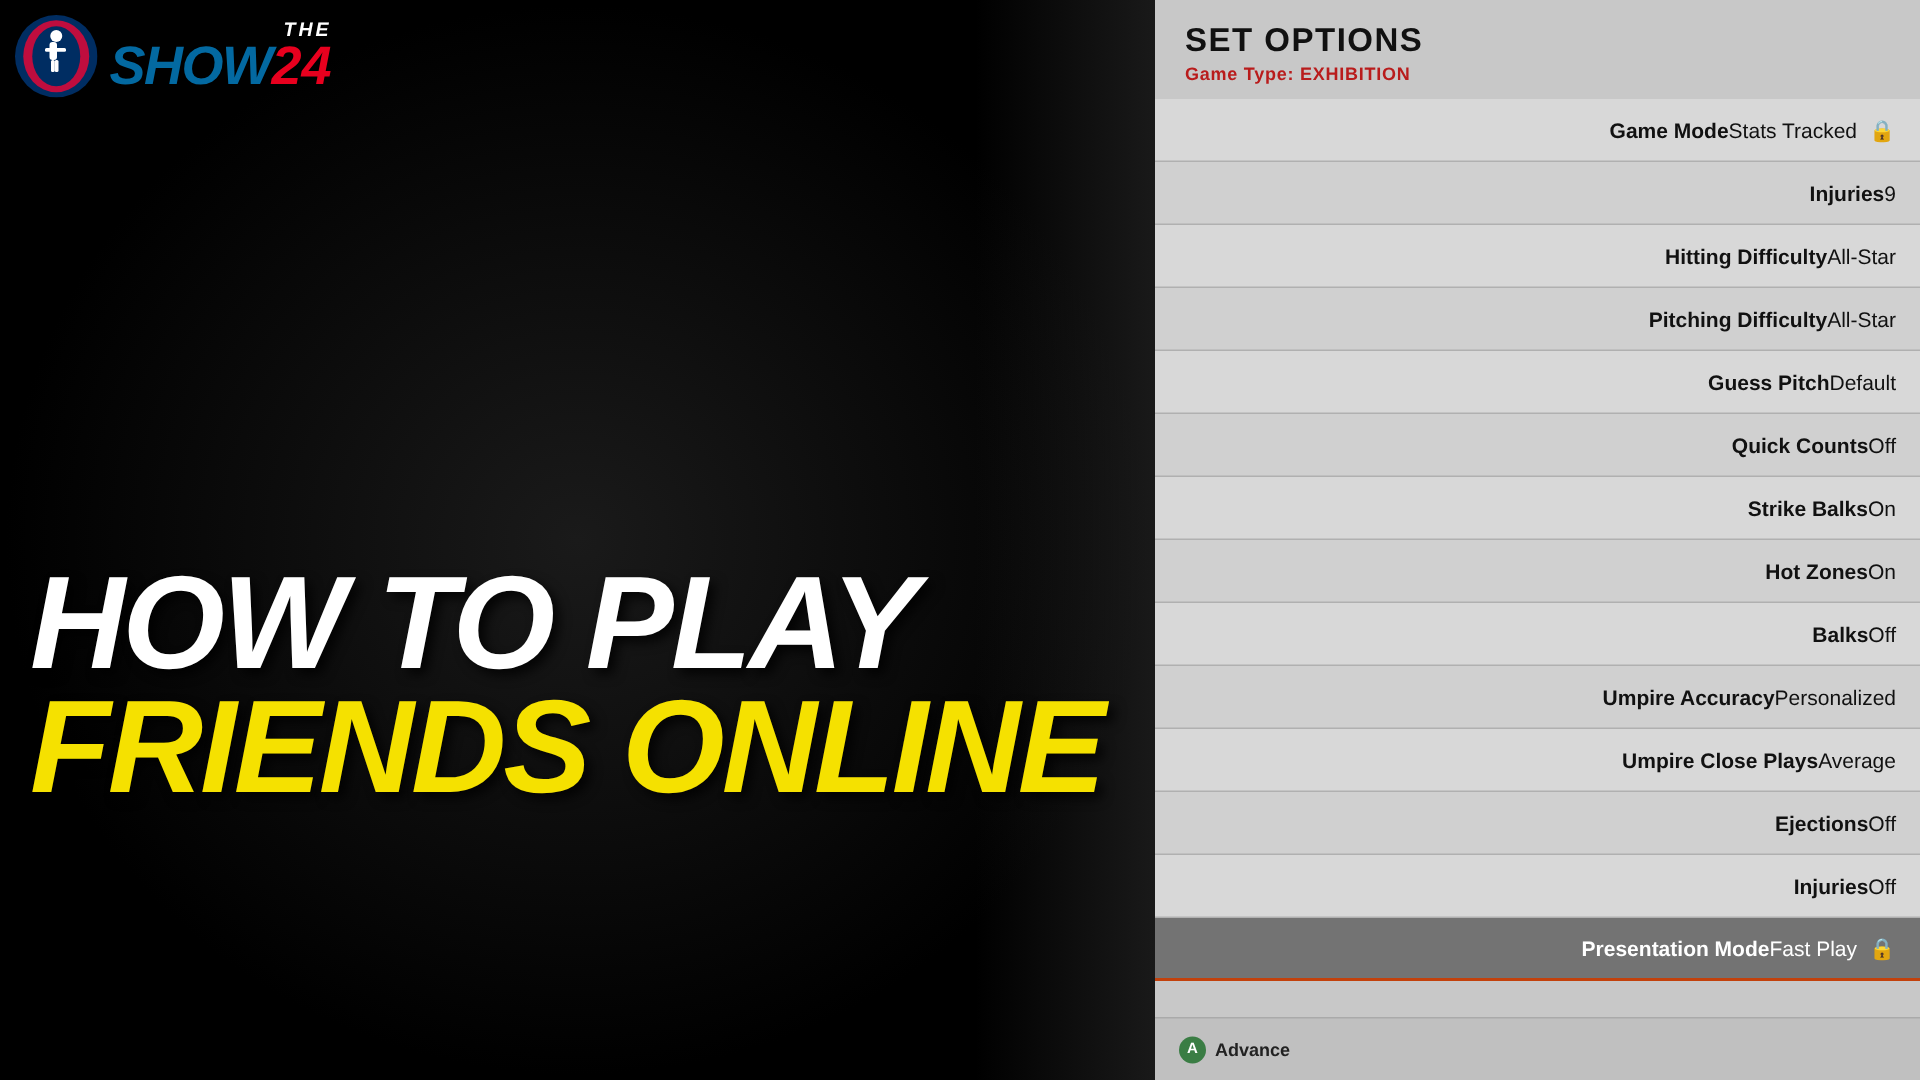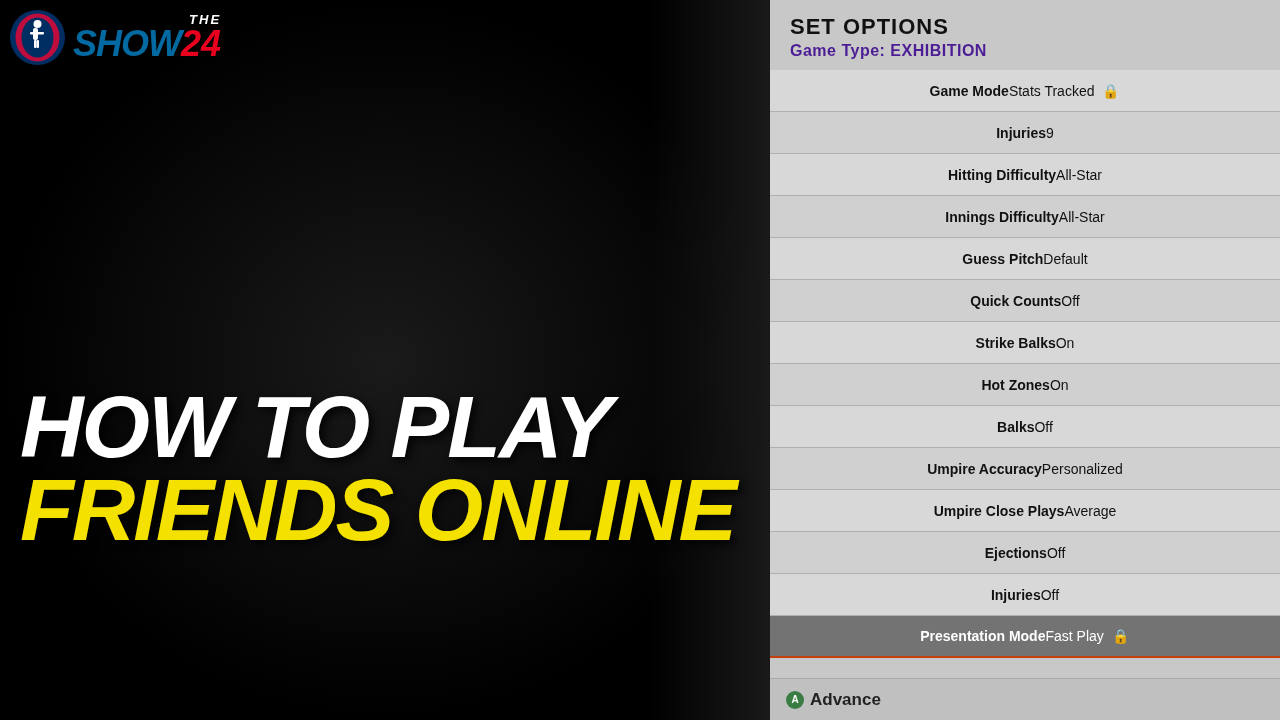"Game Type: EXHIBITION" .game-type-label { color: #4c1d95 -> #b91c1c; font-size: 16px -> 12px }
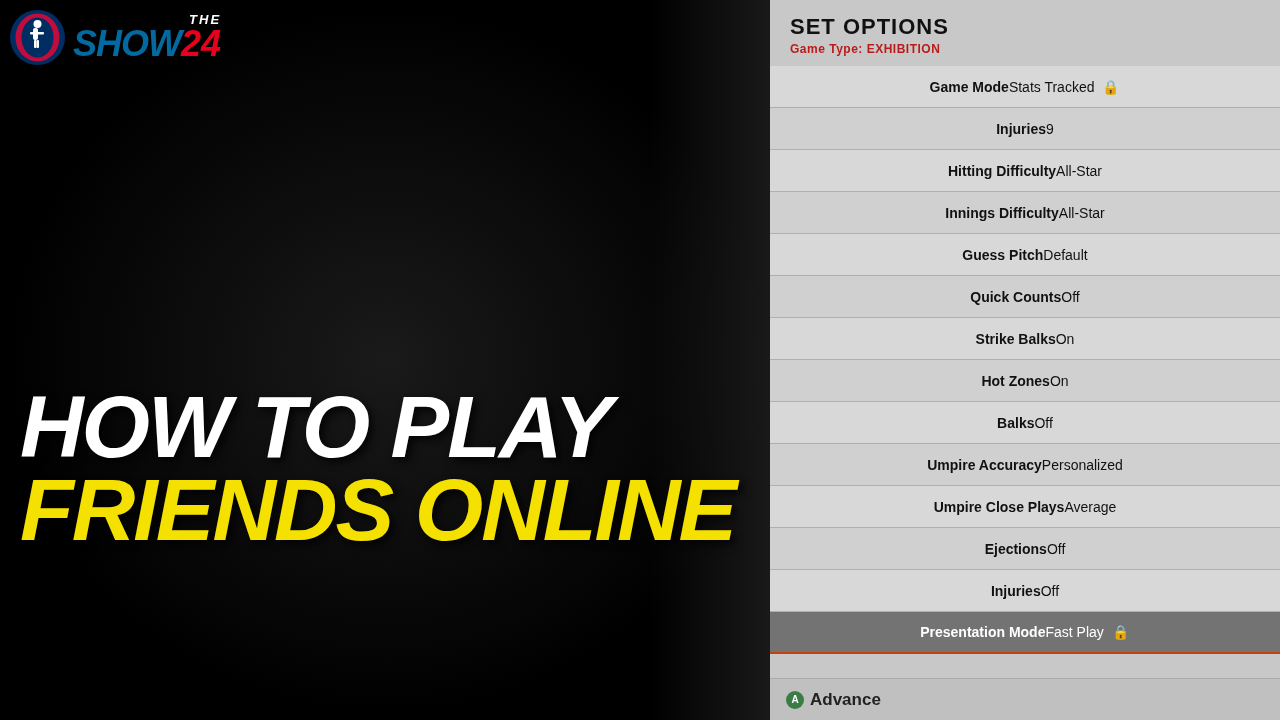"Game Mode" .option-row { justify-content: center -> flex-end }
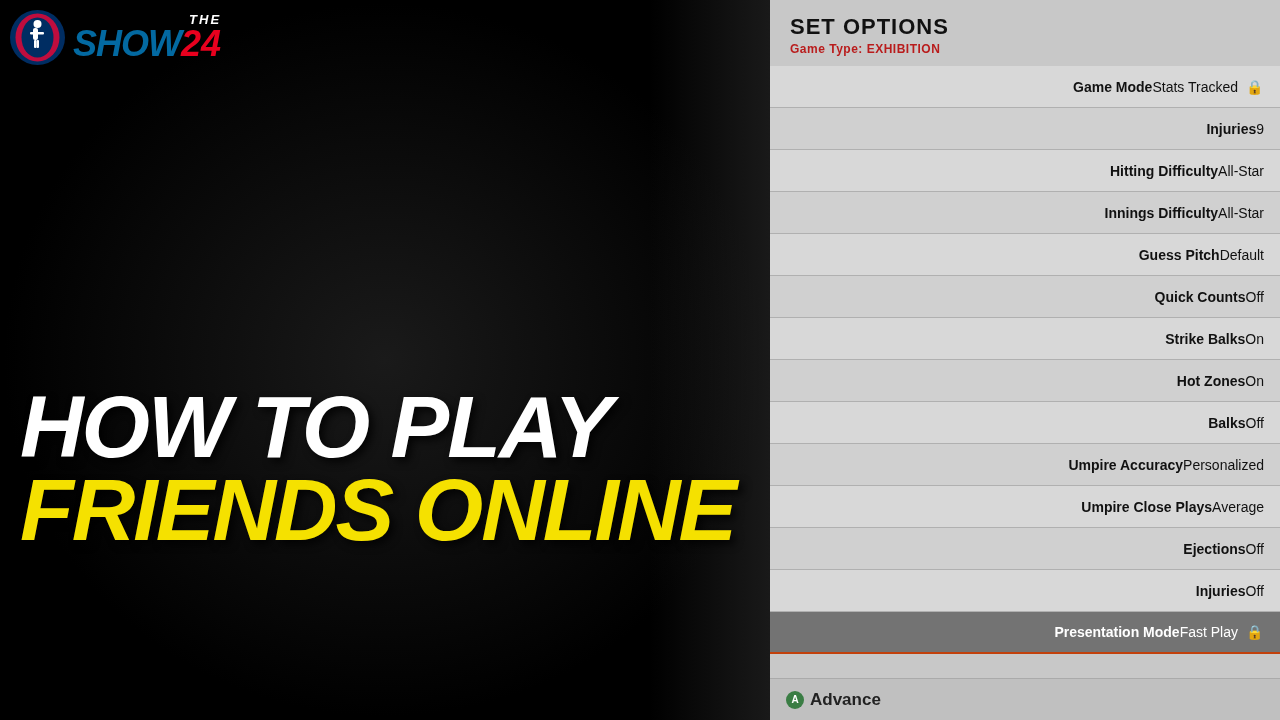"Innings Difficulty" span.option-label { text: Innings -> Pitching }
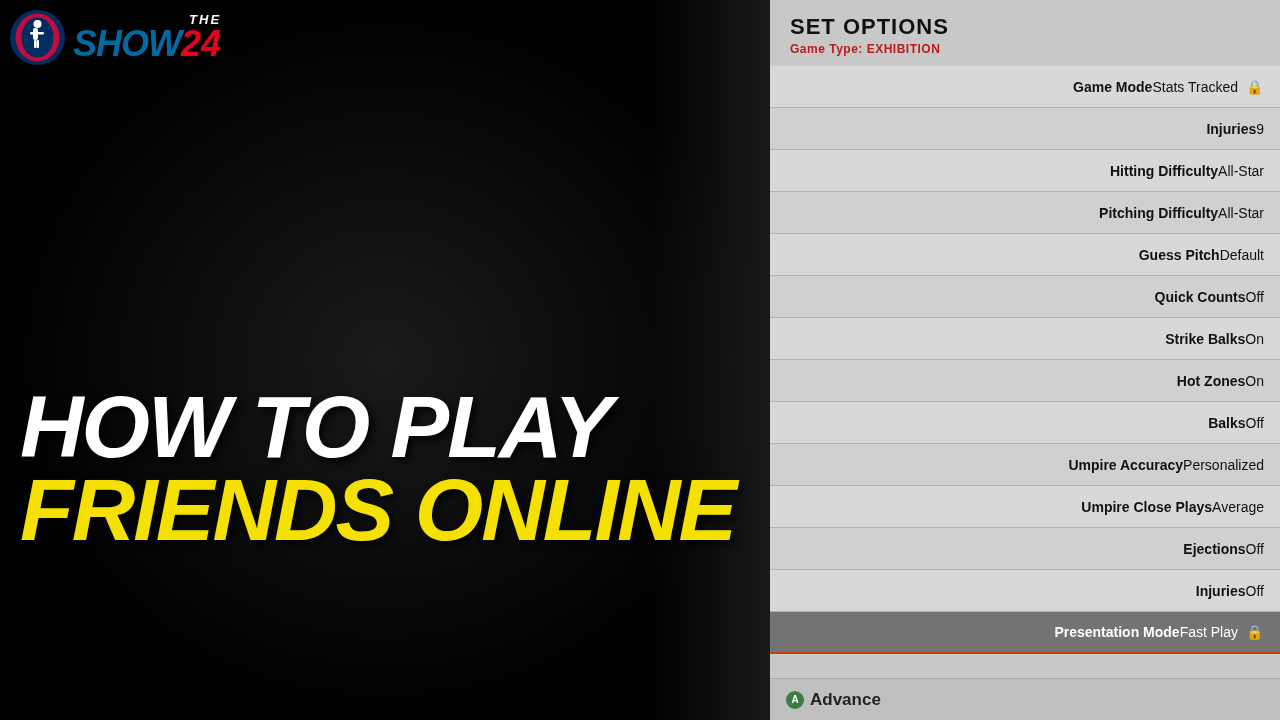"HOW TO PLAY" .how-to-play { bottom: 168px -> 180px }
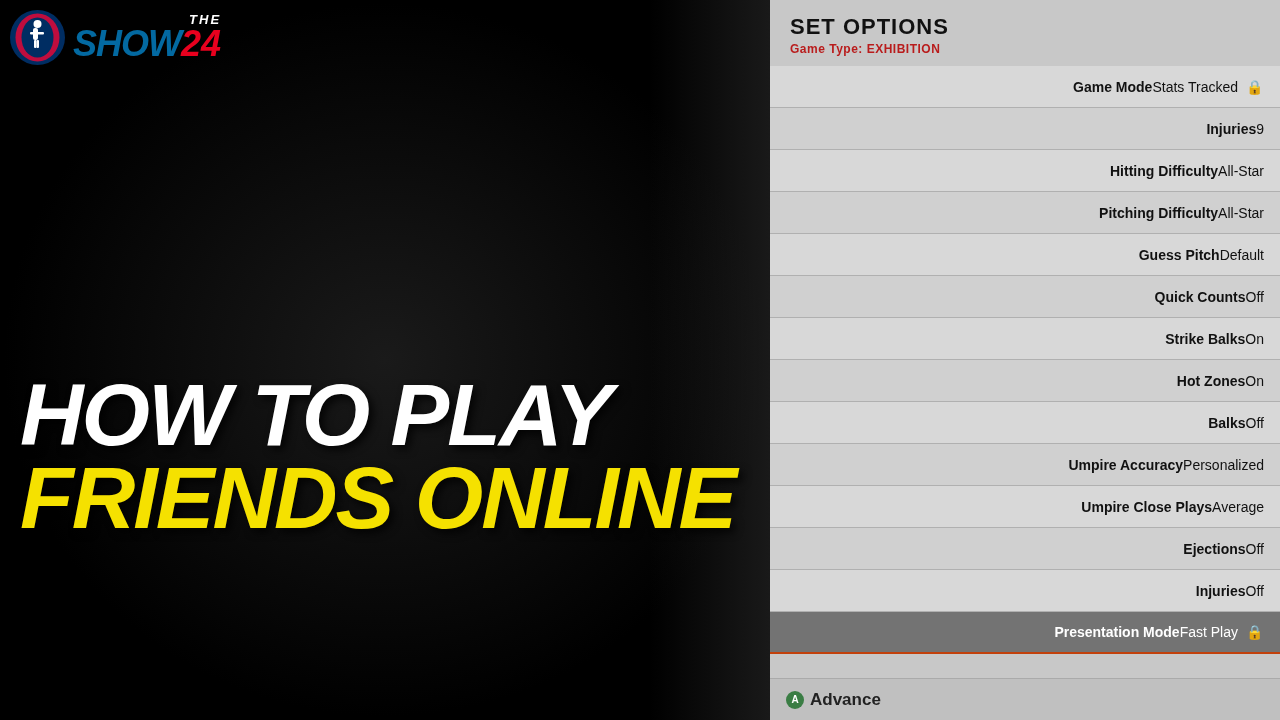"Advance" .advance-label { font-size: 17px -> 12px }
